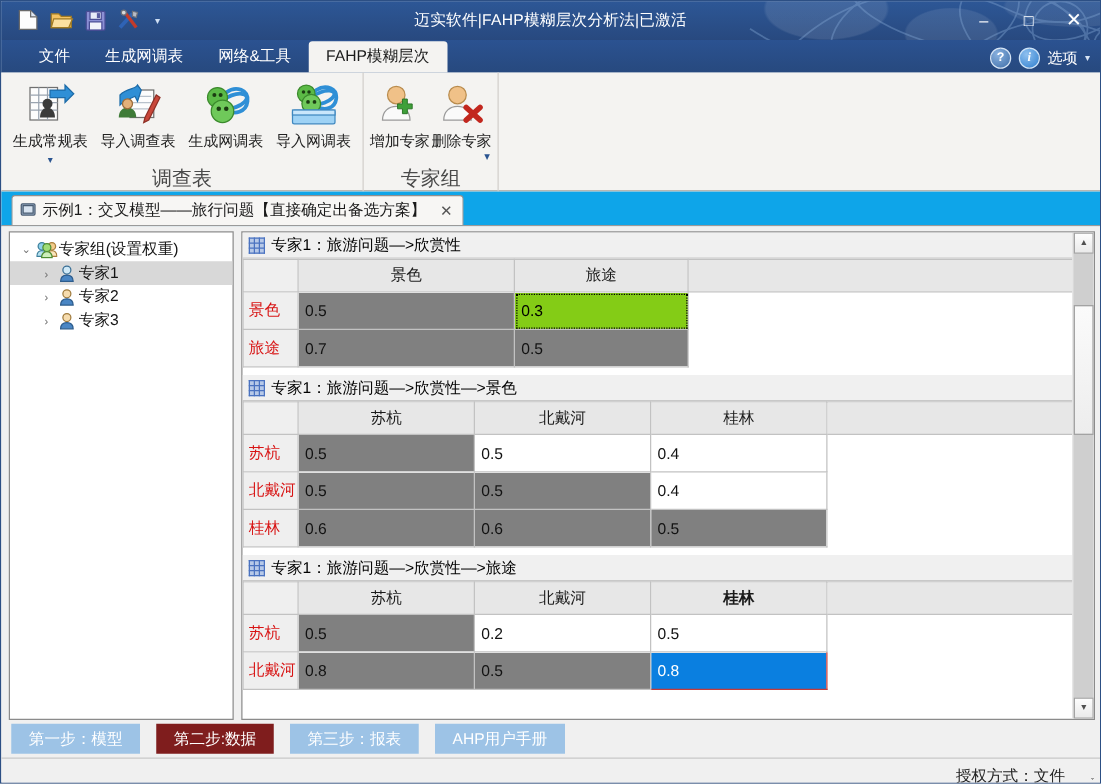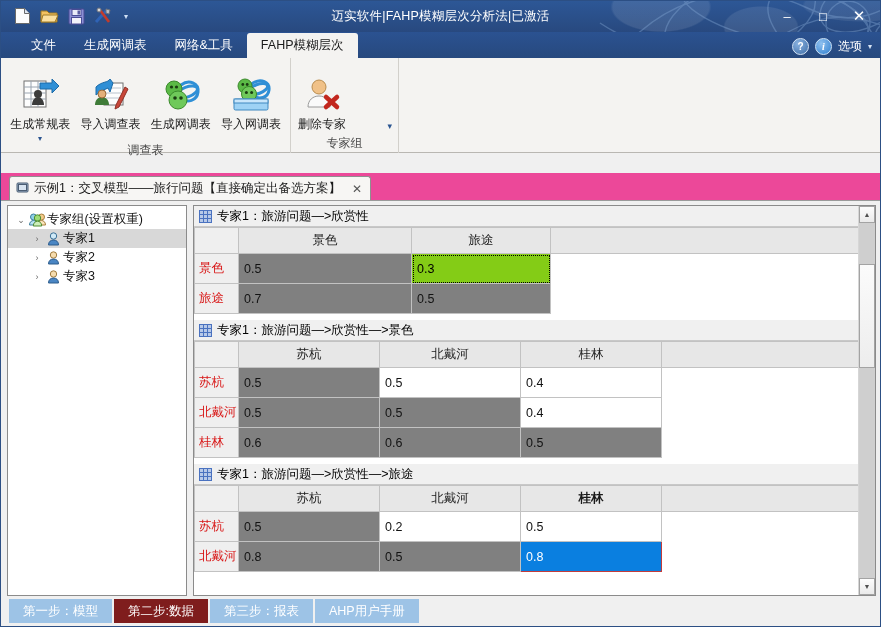"生成常规表" .rgroup-items { padding: 14px 4px 0 4px -> 3px 4px 0 4px }
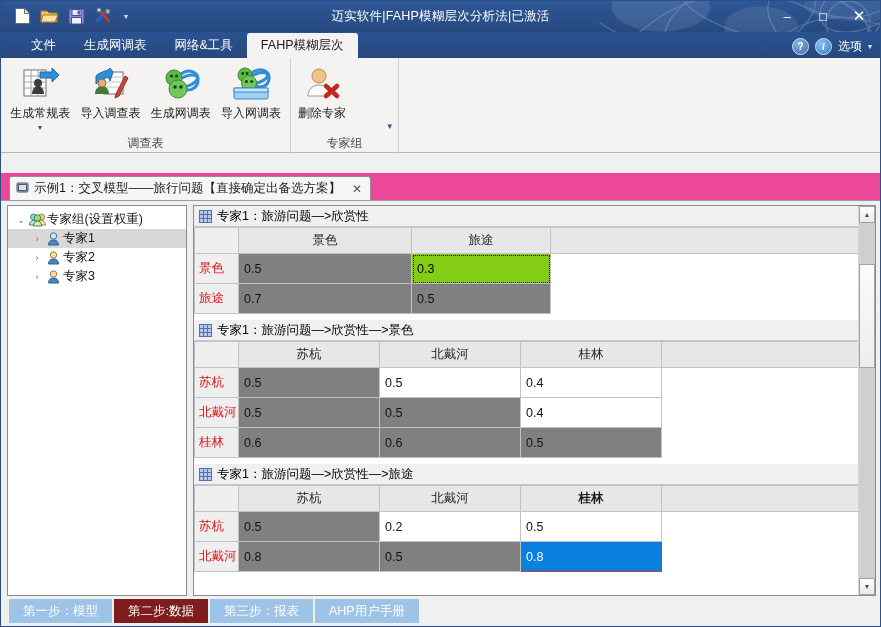"增加专家" div.rbtn { html: none -> <div> <div> <svg> <circle></circle> <path></path> <path></path> </svg> </div> <div>增加专家</div> </div> }
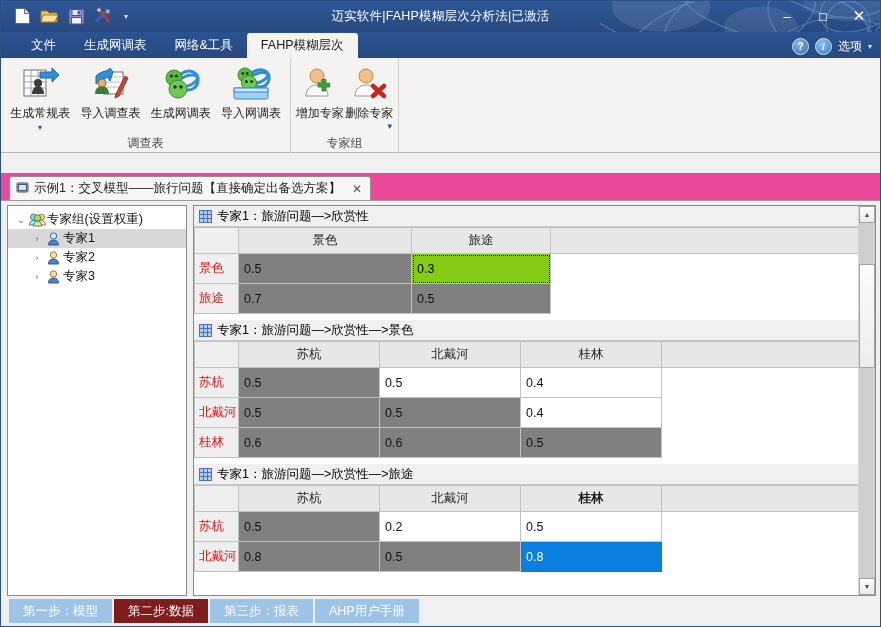"调查表" .rgroup-label { font-size: 12px -> 16px }
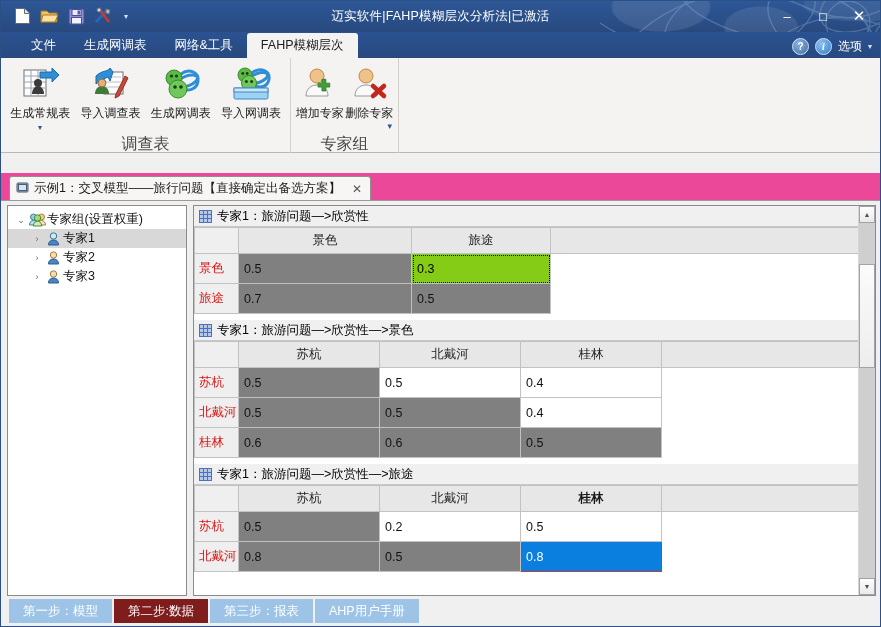"示例1：交叉模型——旅行问题【直接确定出备选方案】" .doc-strip { background: #ec4899 -> #0ea5e9; margin-top: 20px -> none }
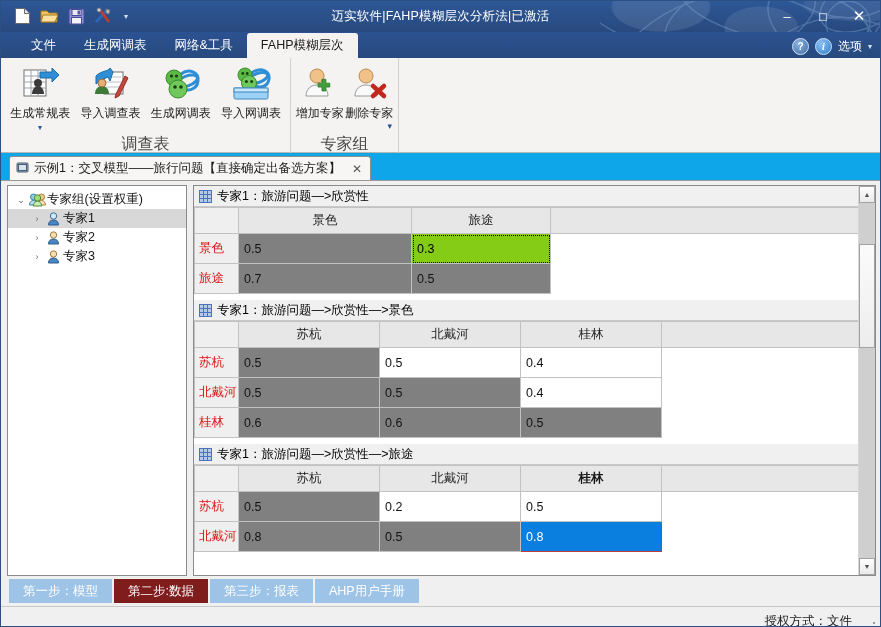"第一步：模型" .steps { gap: 2px -> 13px }
